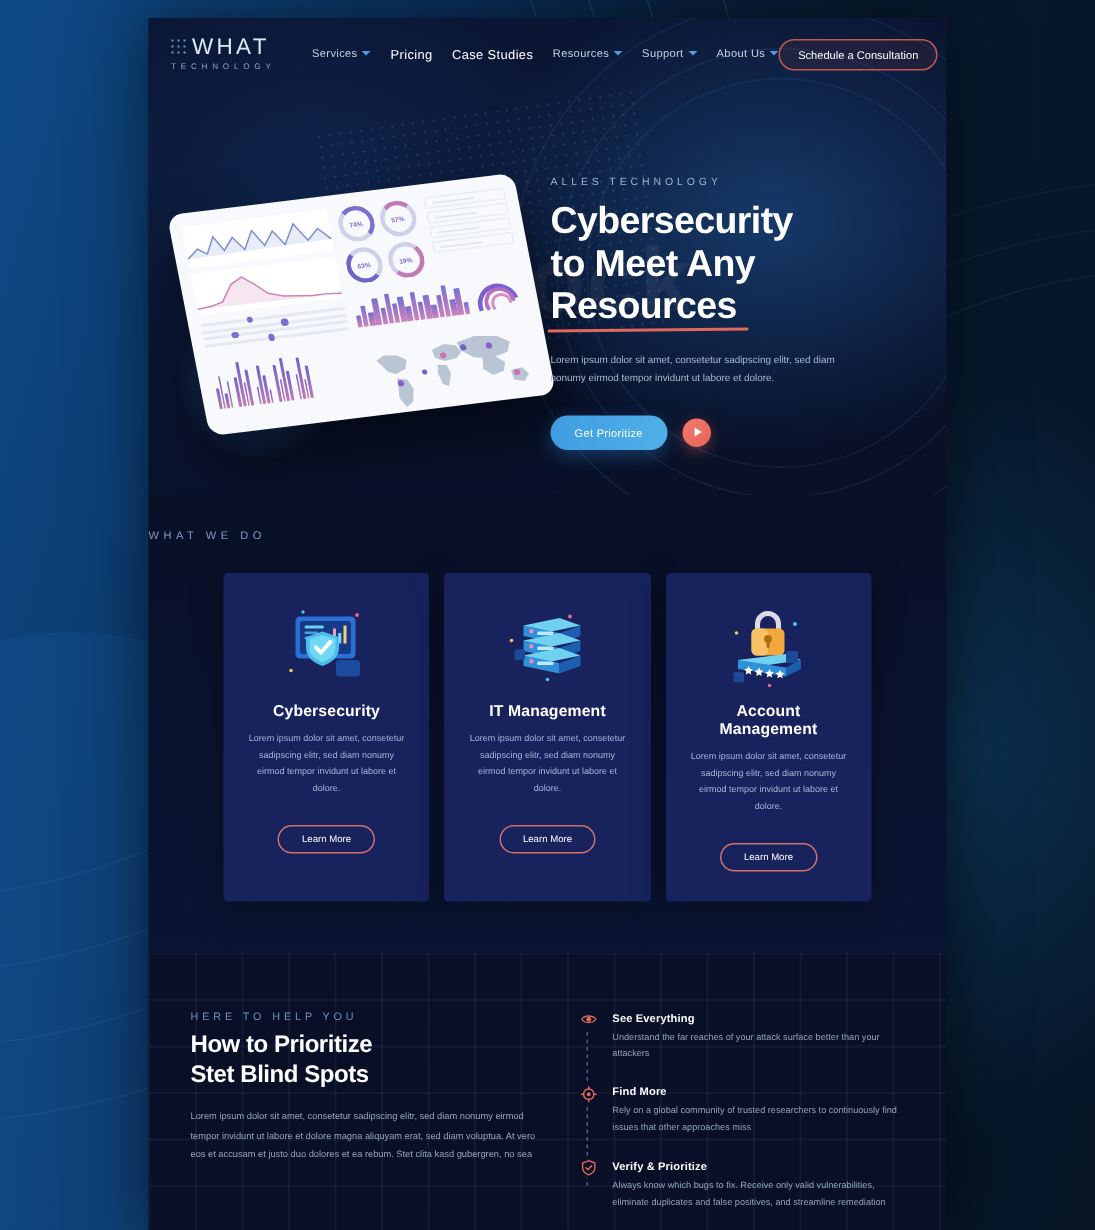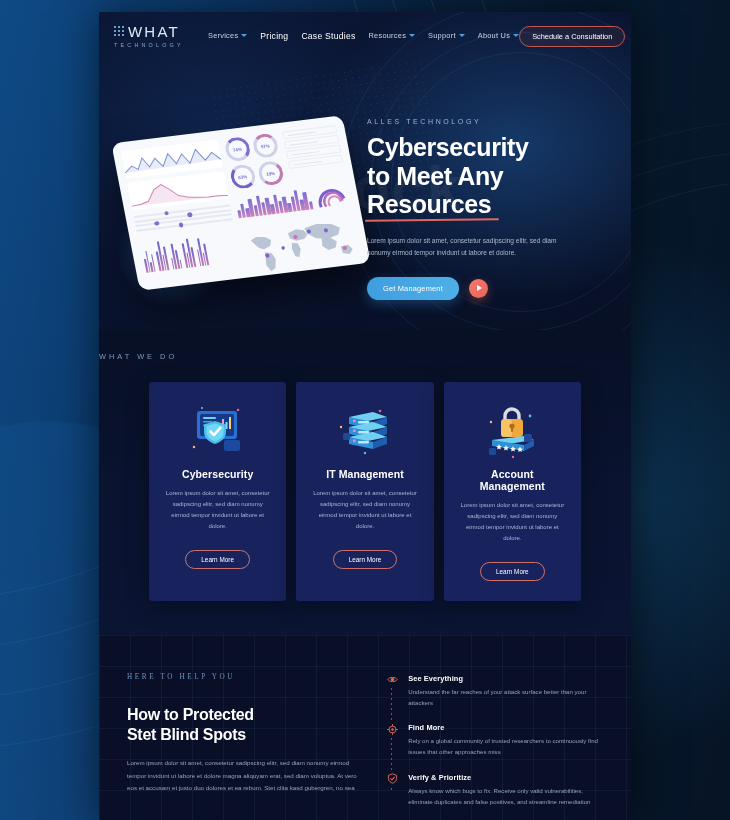"Get Management" button.btn-primary { text: Management -> Prioritize }
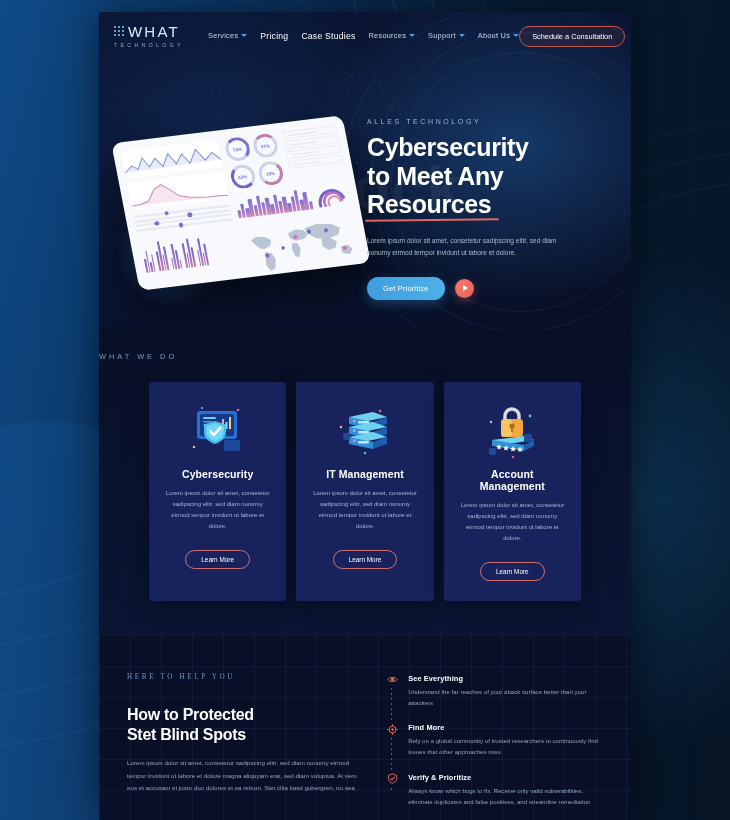"HERE TO HELP YOU" .bl-eyebrow { font-family: Liberation Serif, serif -> none; margin-bottom: 24px -> 5px }
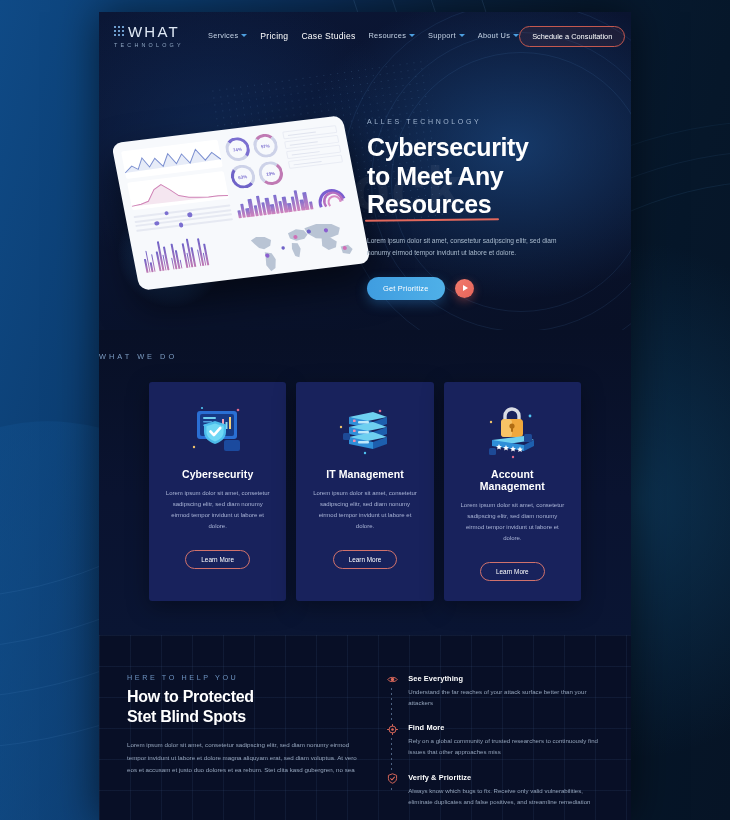"How to Protected" span { text: Protected -> Prioritize }
